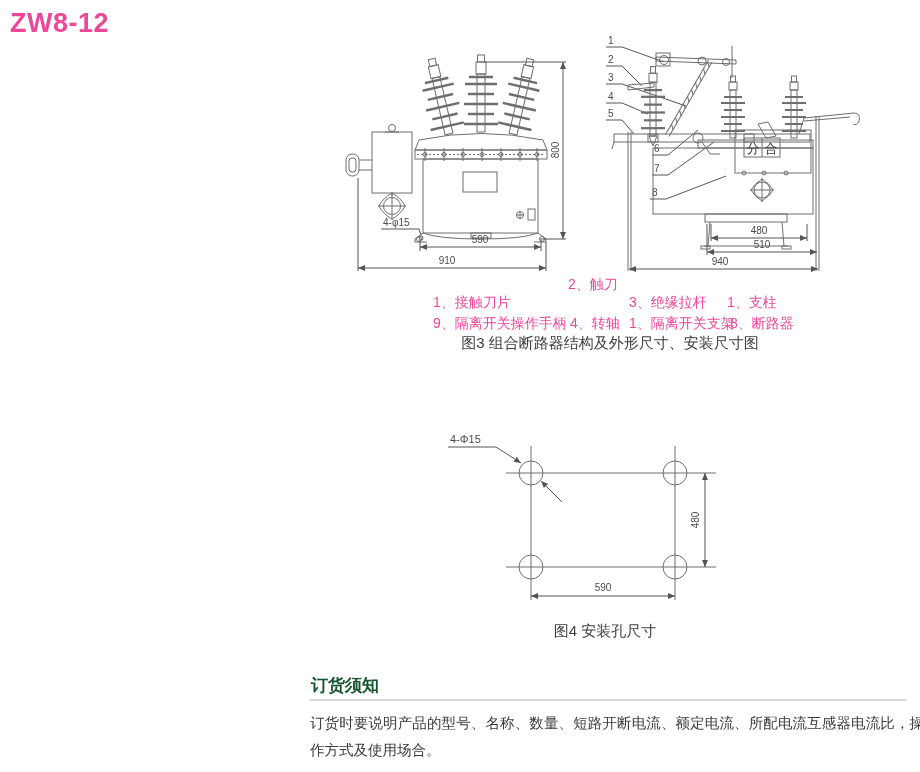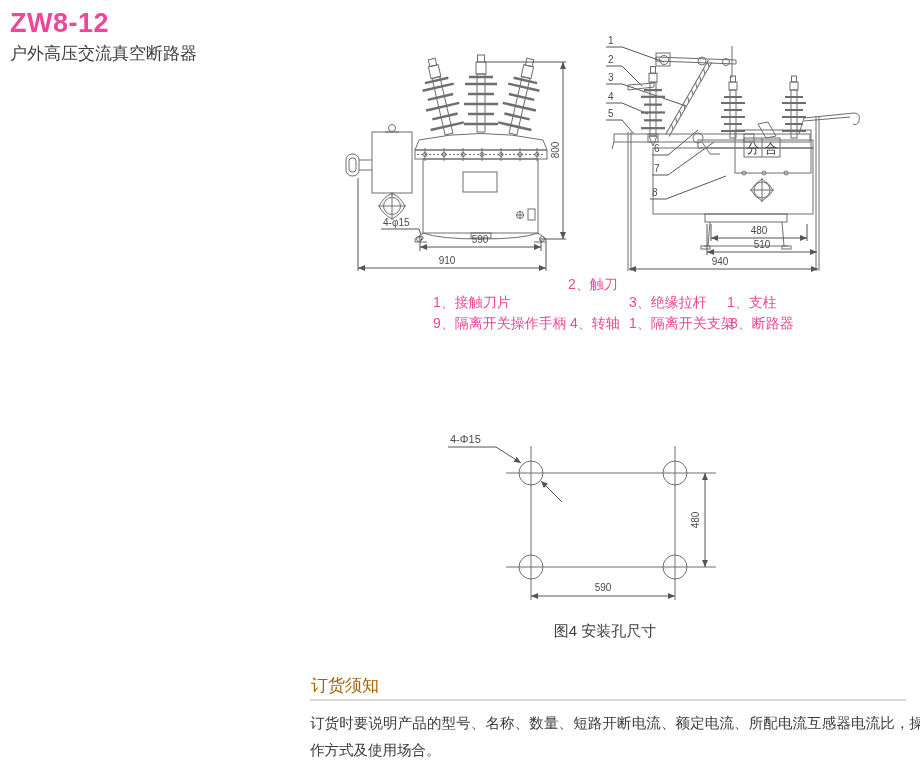"户外高压交流真空断路器" div.abs { html: <div>户外高压交流真空断路器</div> -> none }
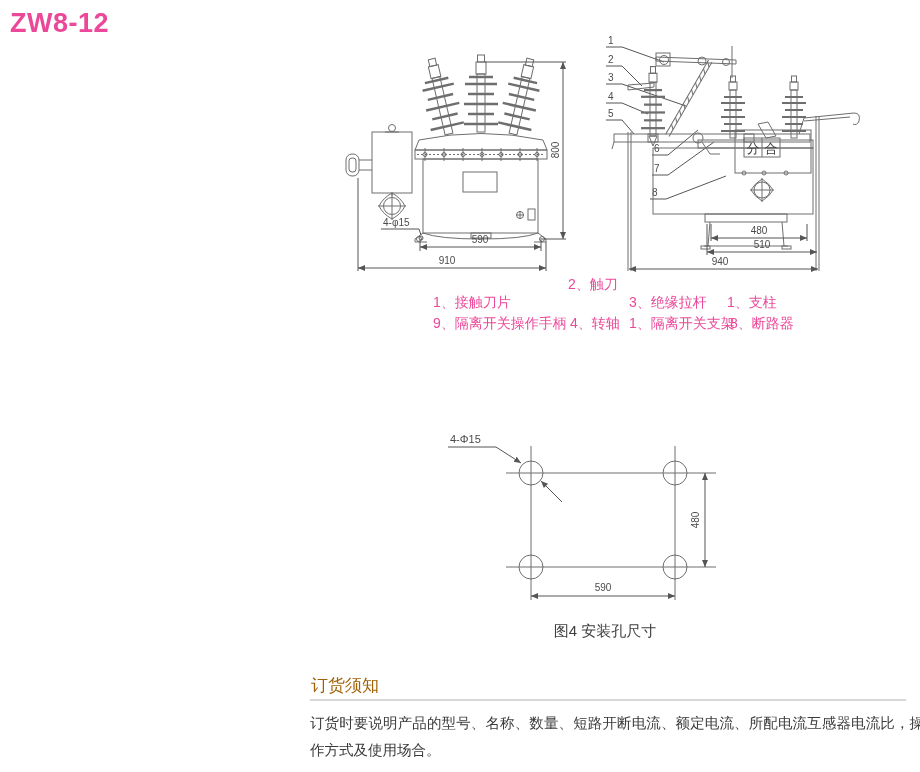"图3 组合断路器结构及外形尺寸、安装尺寸图" div.abs { html: none -> <div>图3 组合断路器结构及外形尺寸、安装尺寸图</div> }
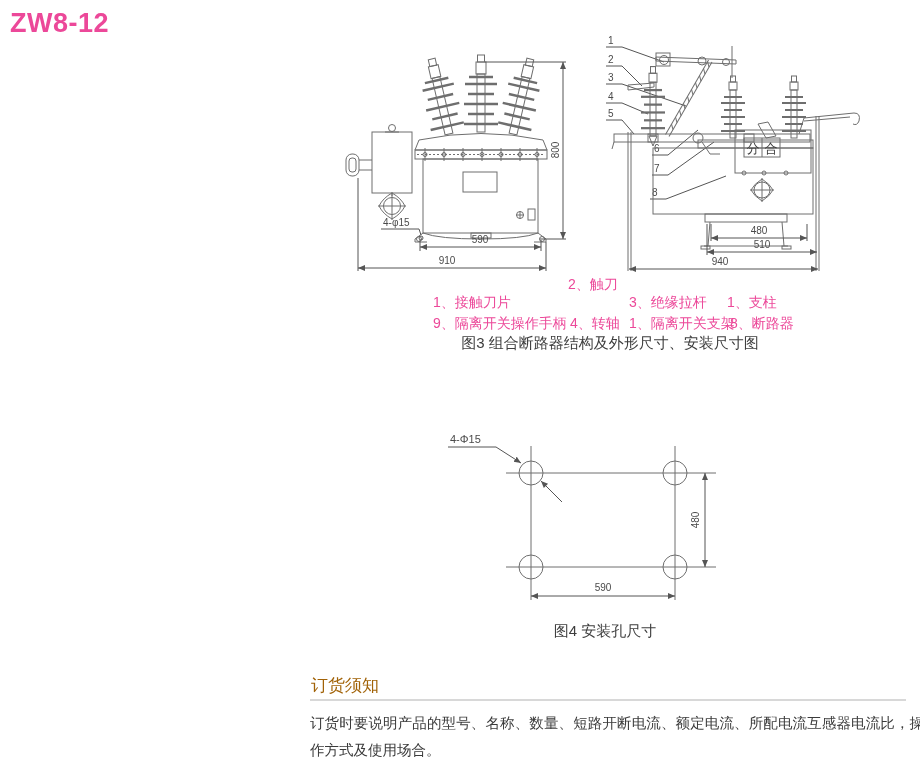"订货须知" .order-head { color: #a16207 -> #14532d; font-weight: none -> bold }
